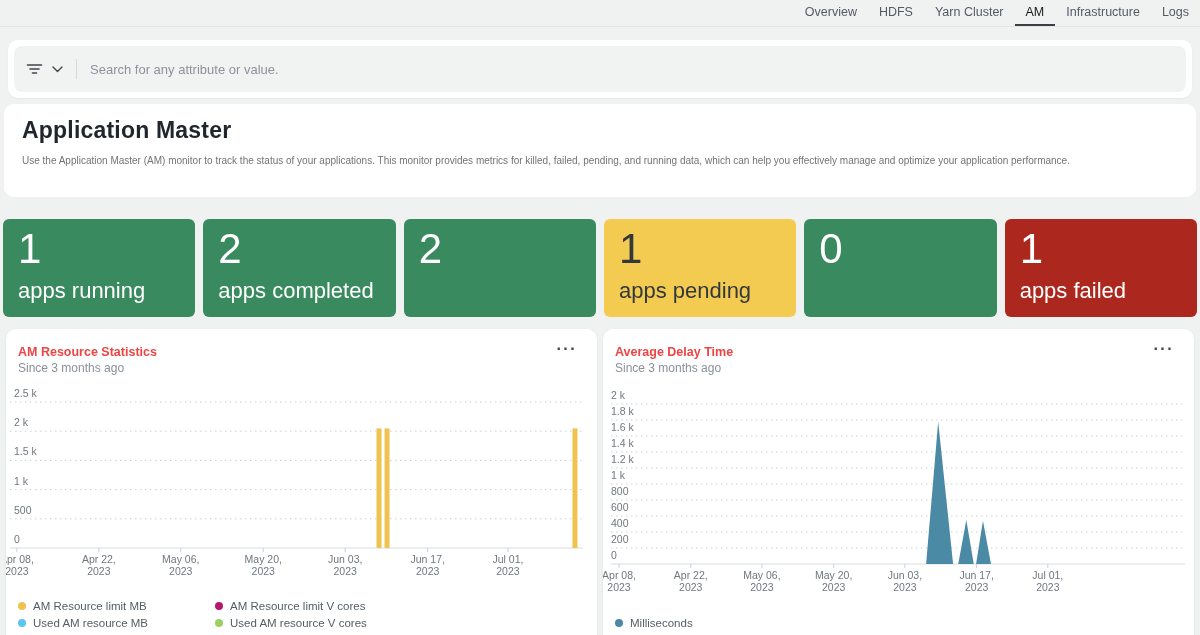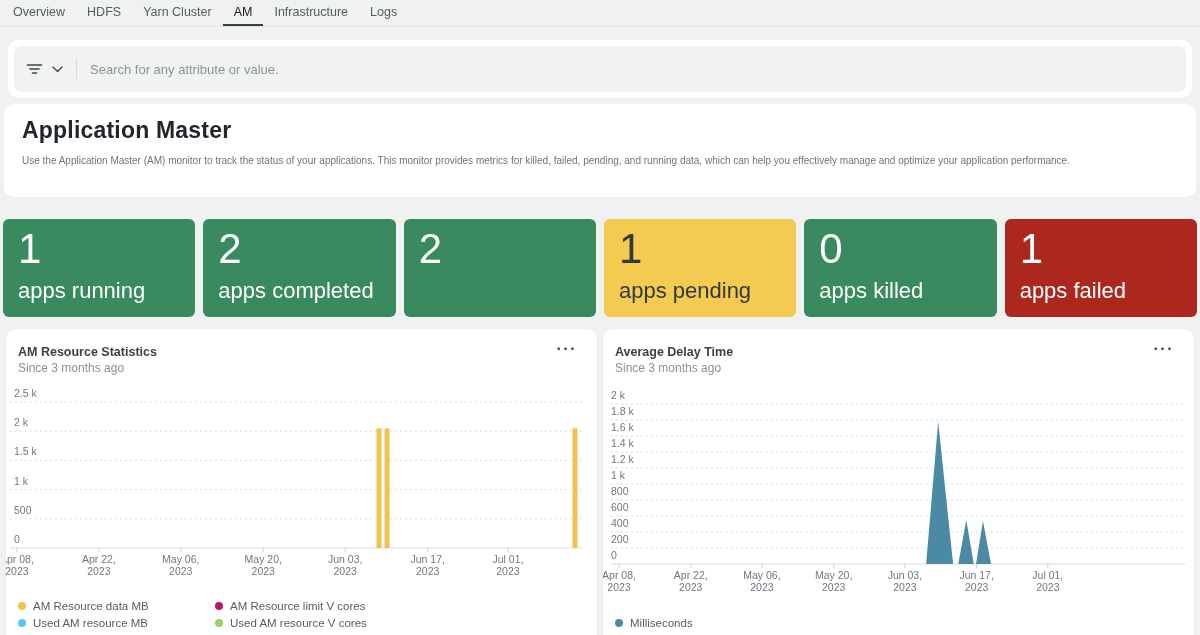"Overview" .nav { justify-content: none -> flex-end }
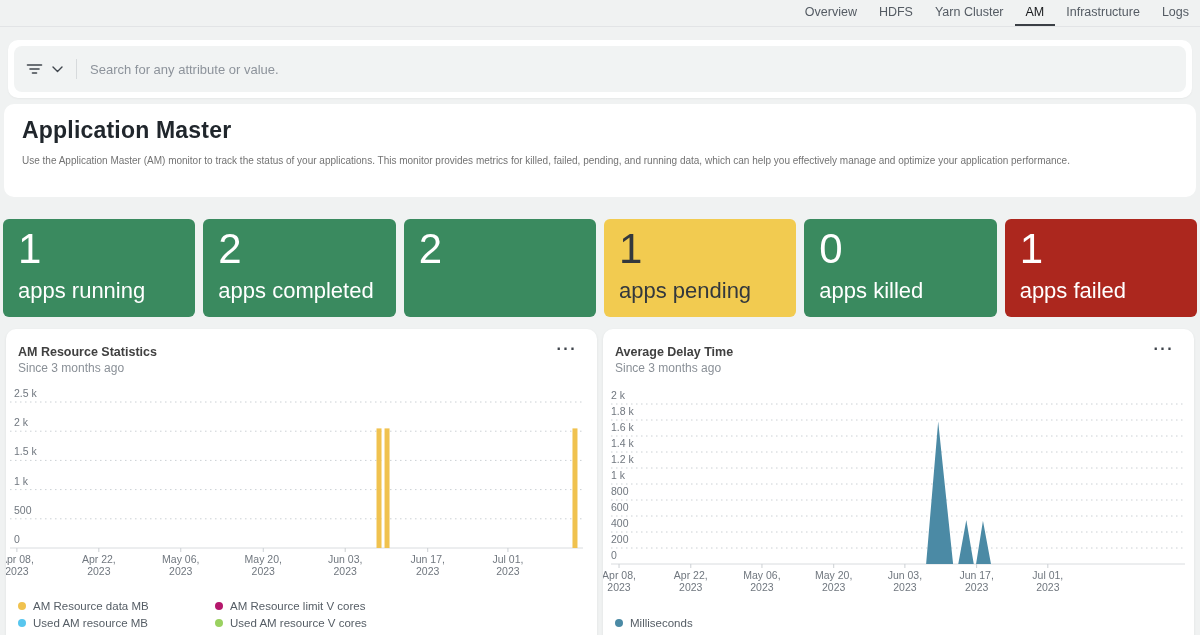"apps killed" div.stat-label { html: <div>apps killed</div> -> none }
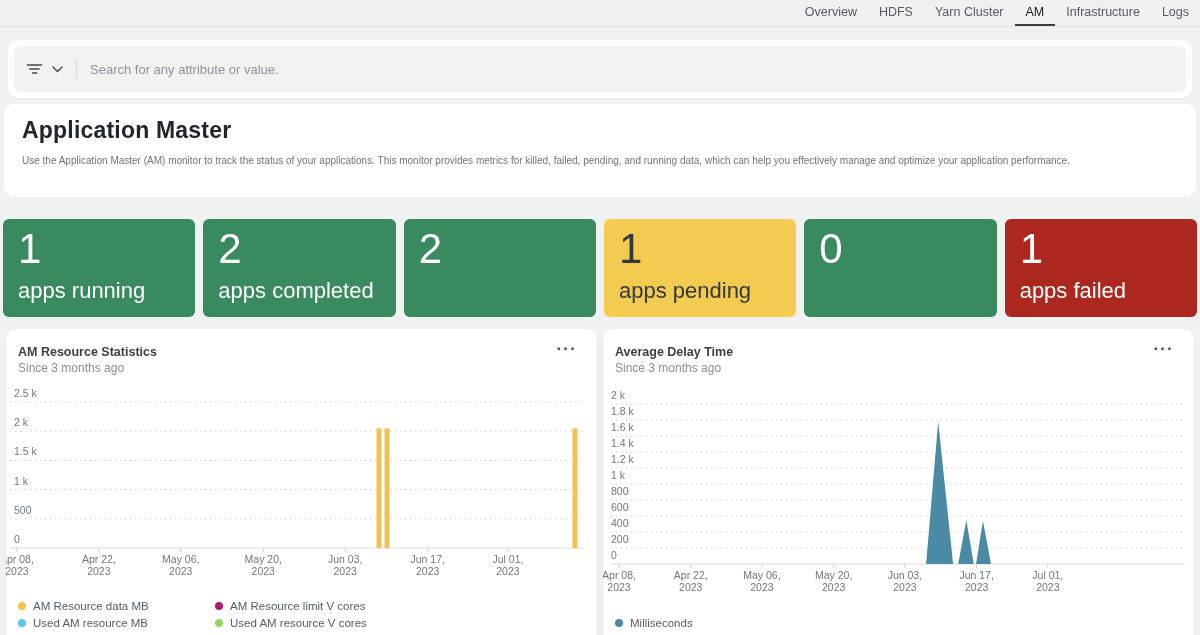"AM Resource Statistics" .chart-title { color: #404040 -> #ef4444 }
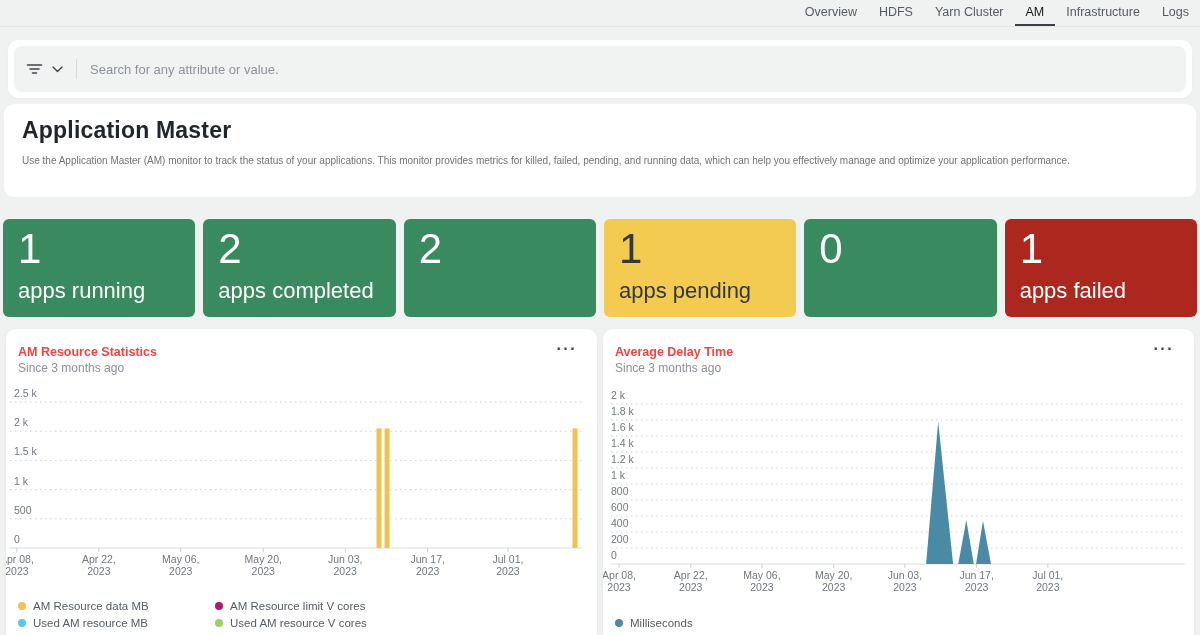"AM Resource data MB" span { text: data -> limit }
